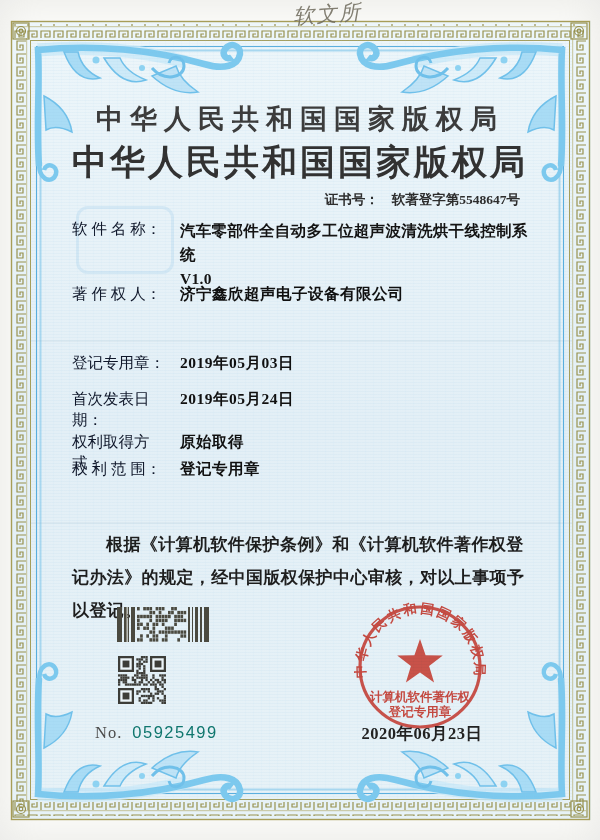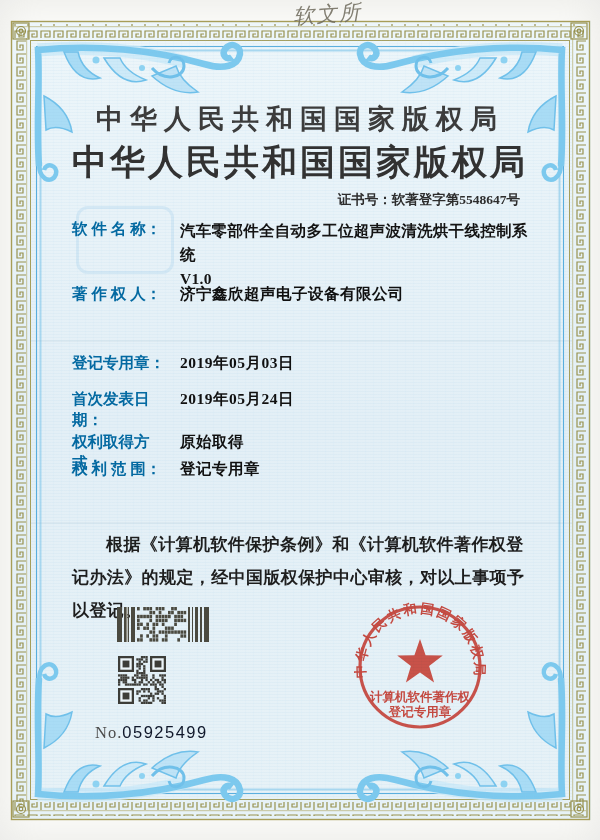"软著登字第5548647号" .certno .cv { margin-left: none -> 13px }
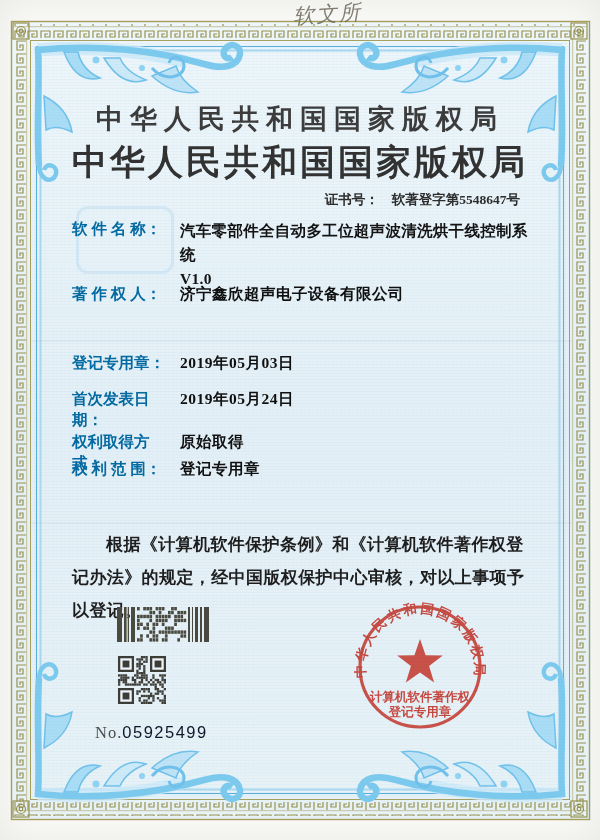"软 件 名 称：" .row .lbl { color: #0369a1 -> #0f172a; font-weight: 700 -> 400 }
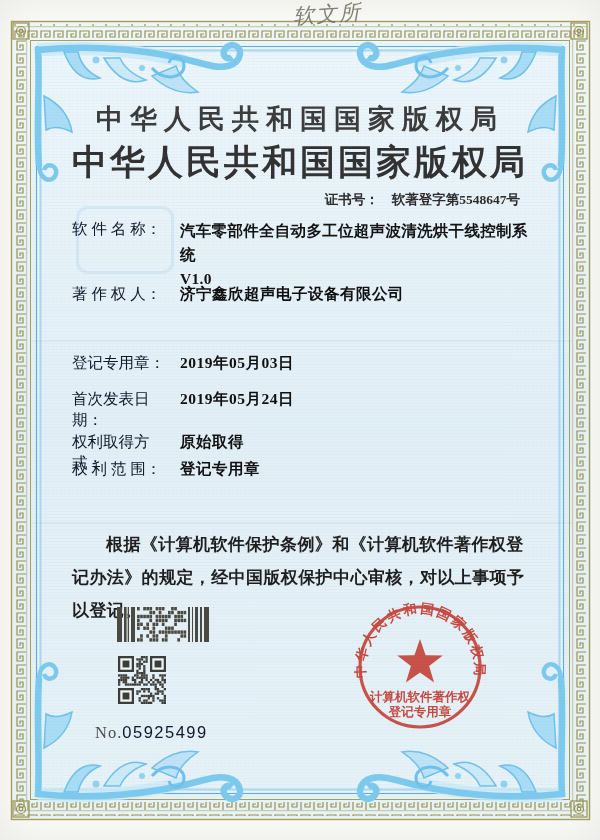"05925499" .serial .num { color: #0f172a -> #0f766e; margin-left: none -> 10px }
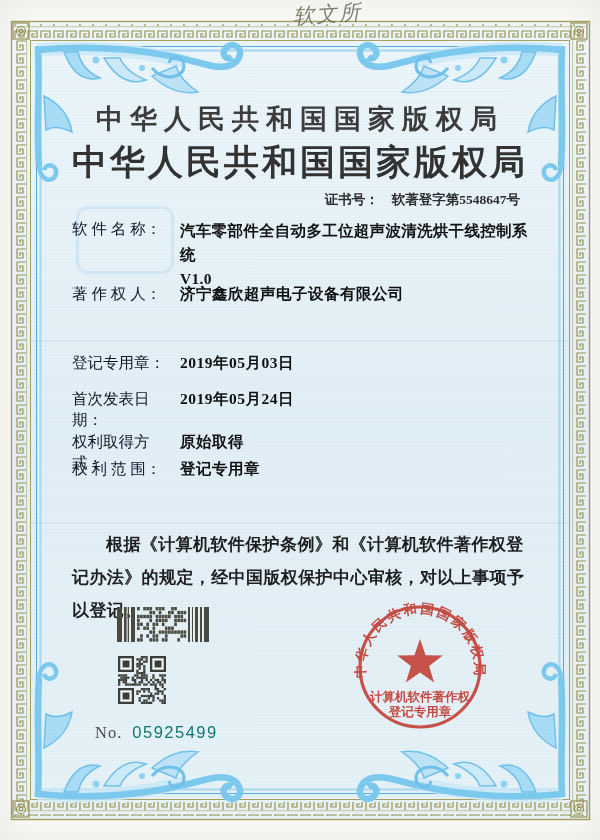"2020年06月23日" div.issue-date { html: none -> <div>2020年06月23日</div> }
